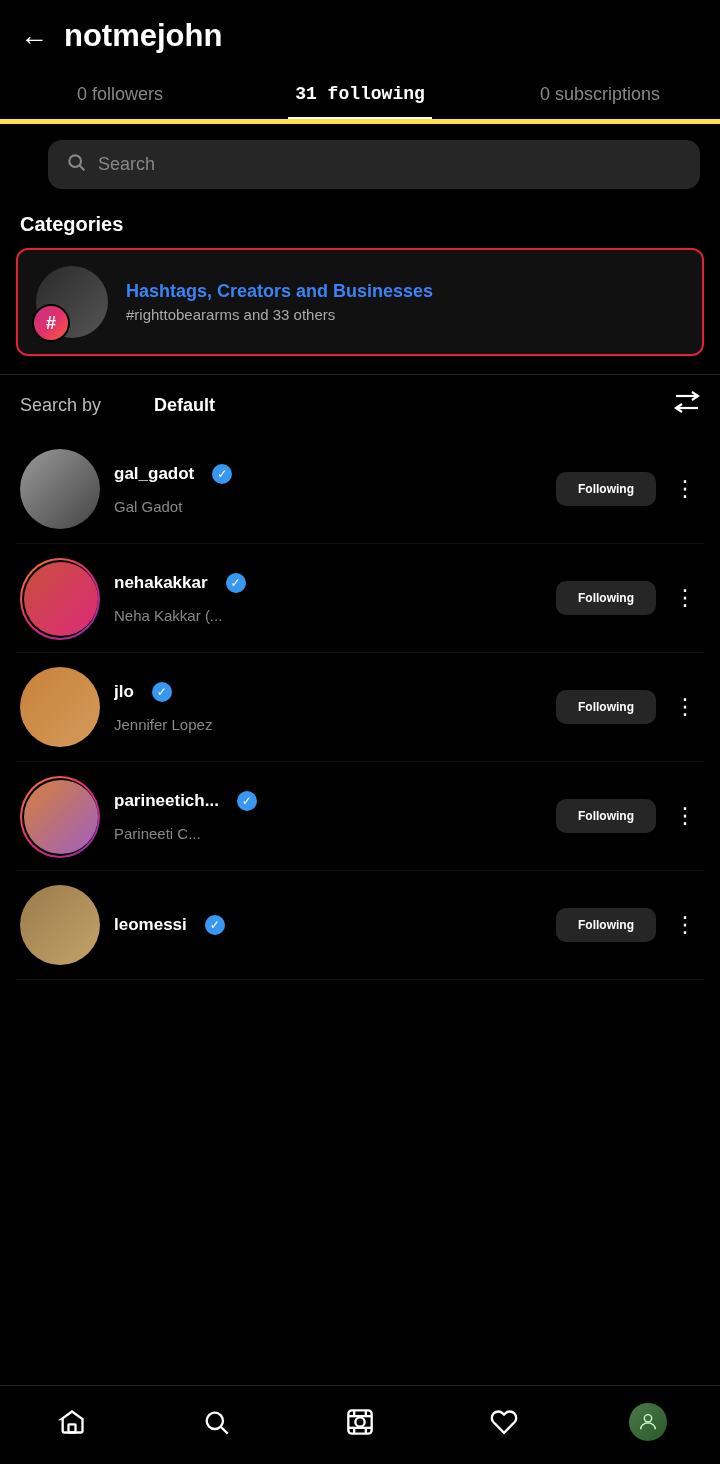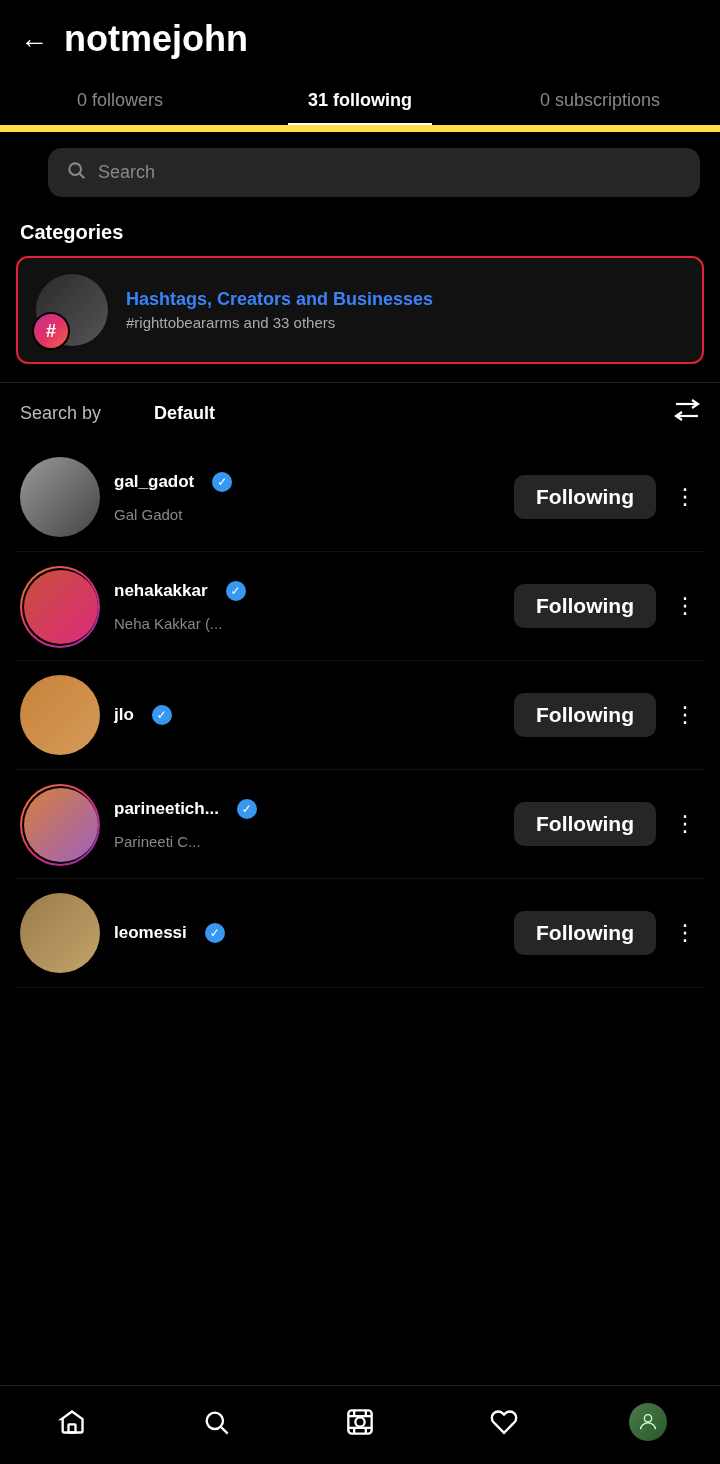"notmejohn" .header-title { font-size: 36px -> 31px }
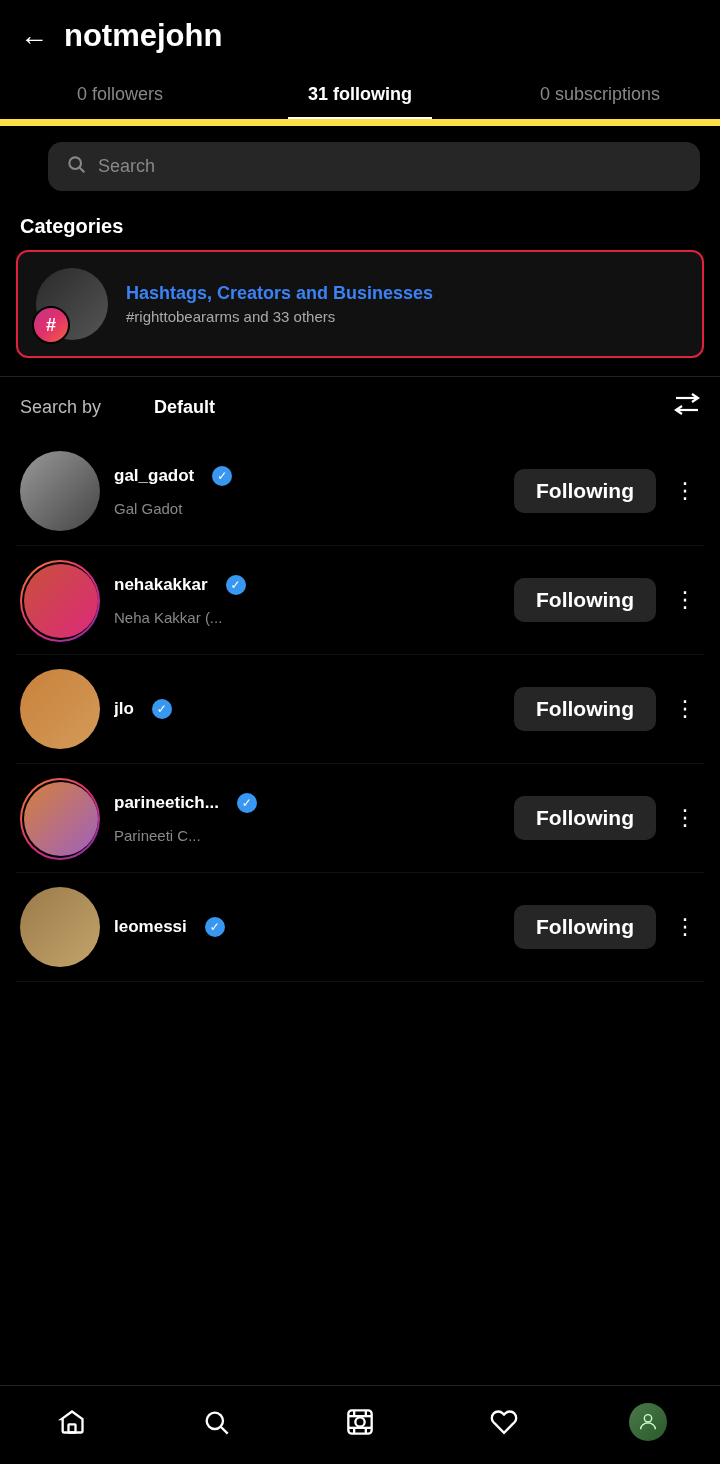"0 followers" .tabs { border-bottom: 7px solid #fde047 -> 5px solid #fde047 }
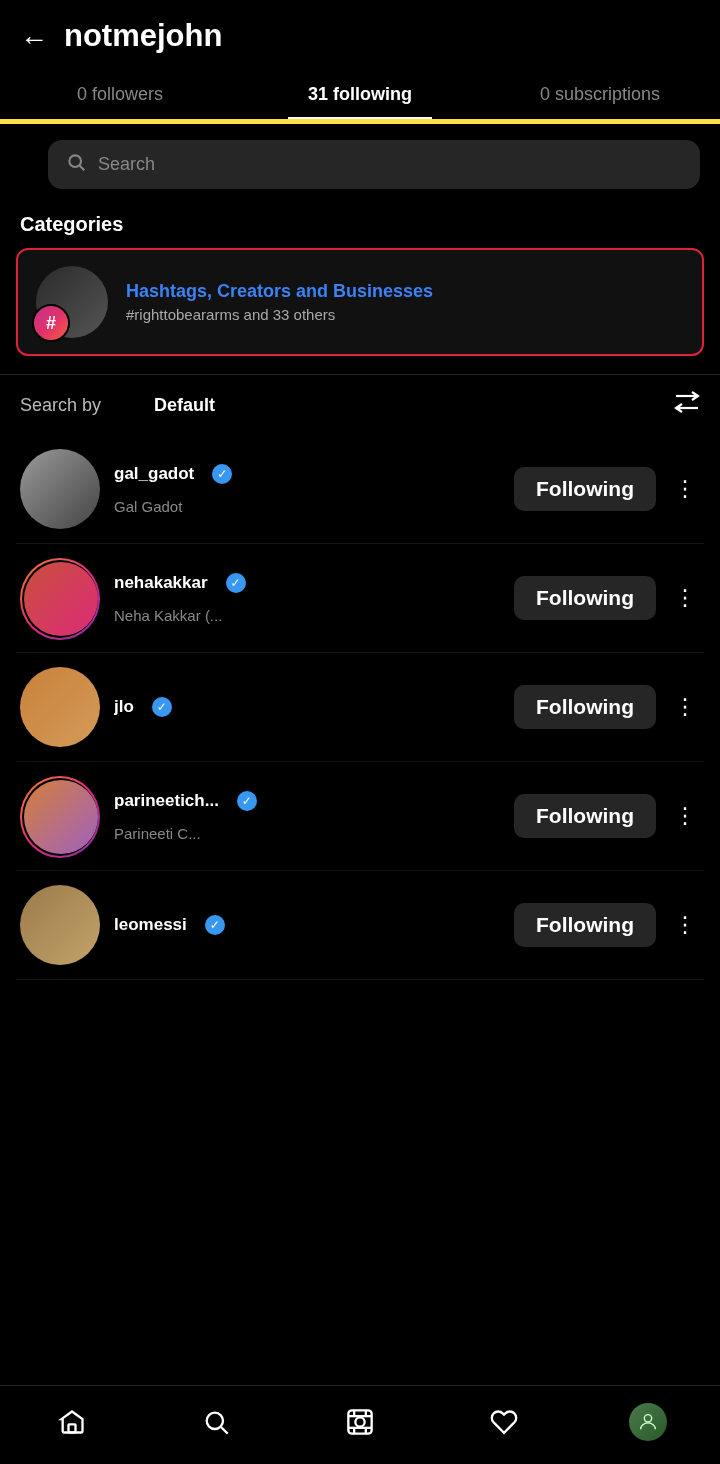"31 following" .tab.active { font-family: none -> Liberation Mono, monospace }
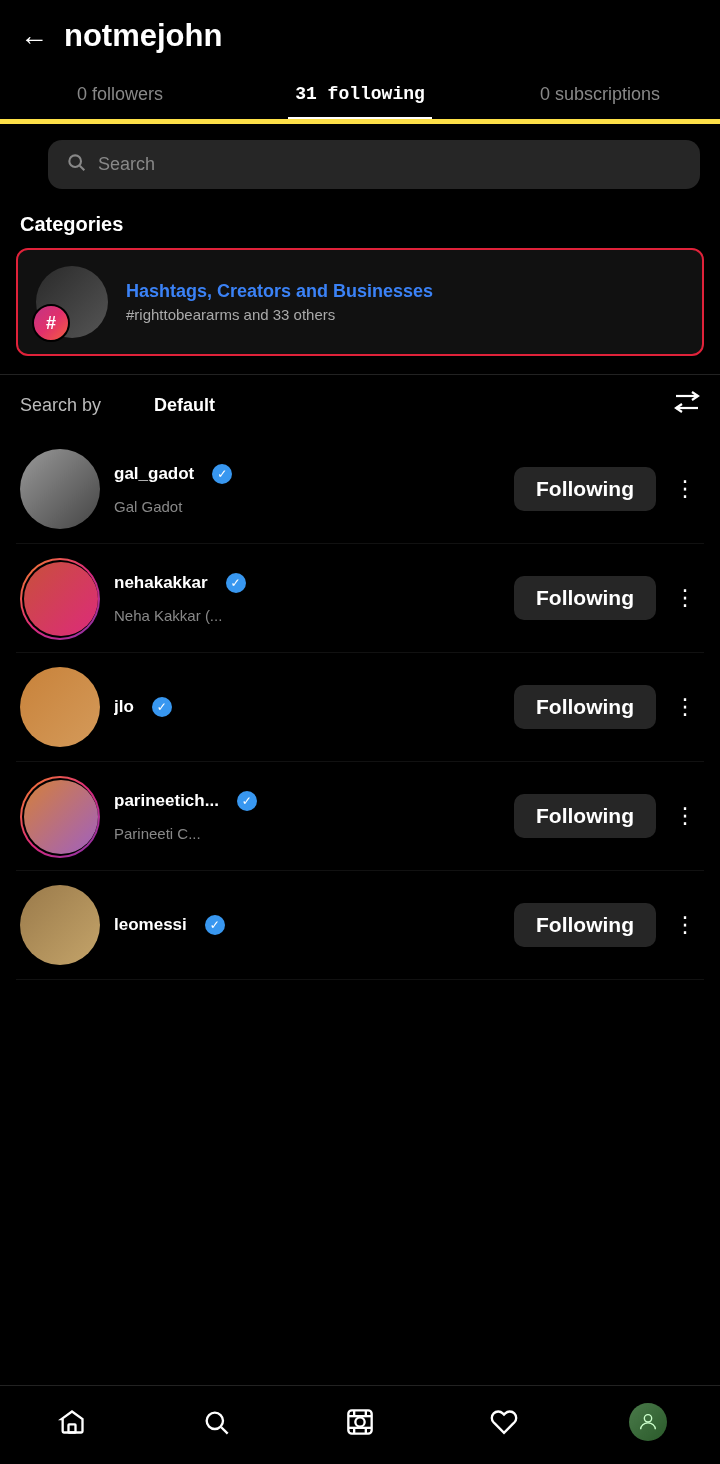"Following" .following-btn { font-size: 21px -> 12px }
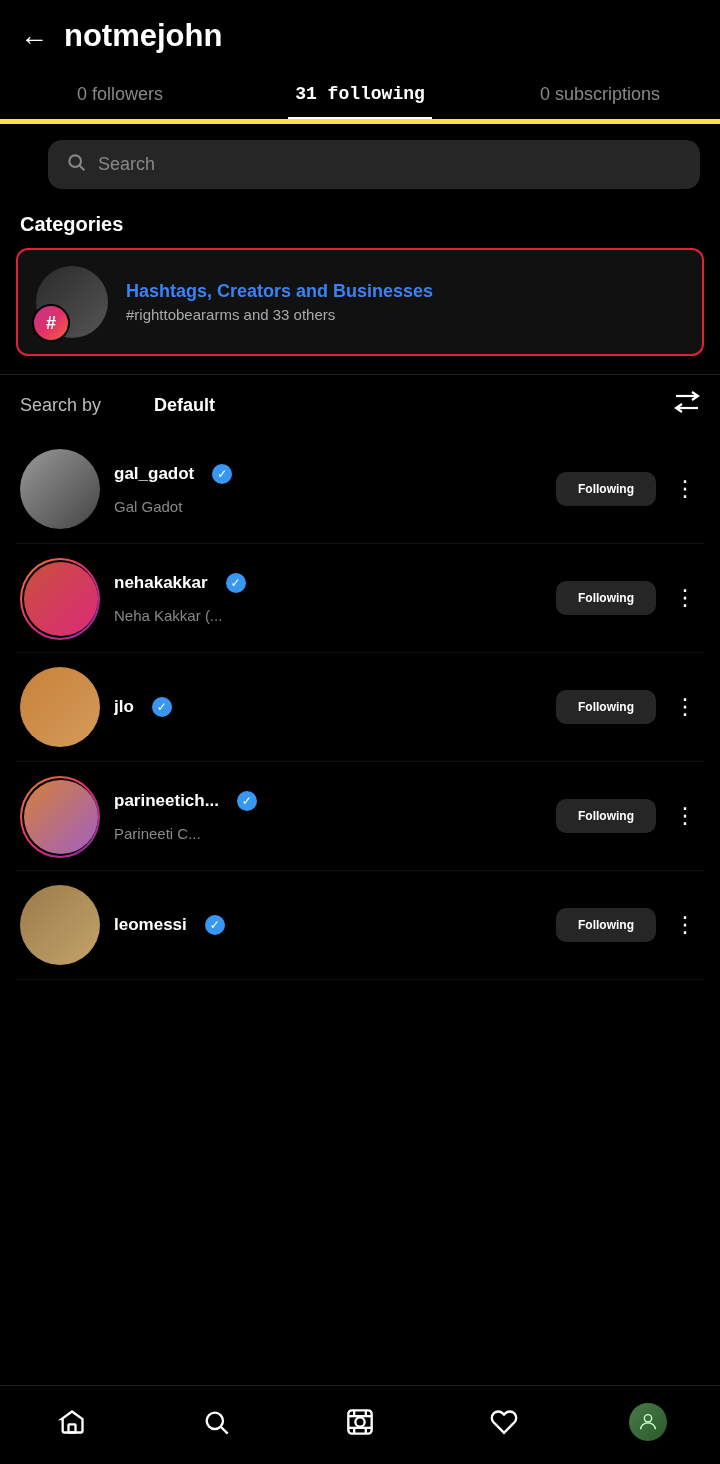"Jennifer Lopez" div.full-name { html: none -> <div>Jennifer Lopez</div> }
